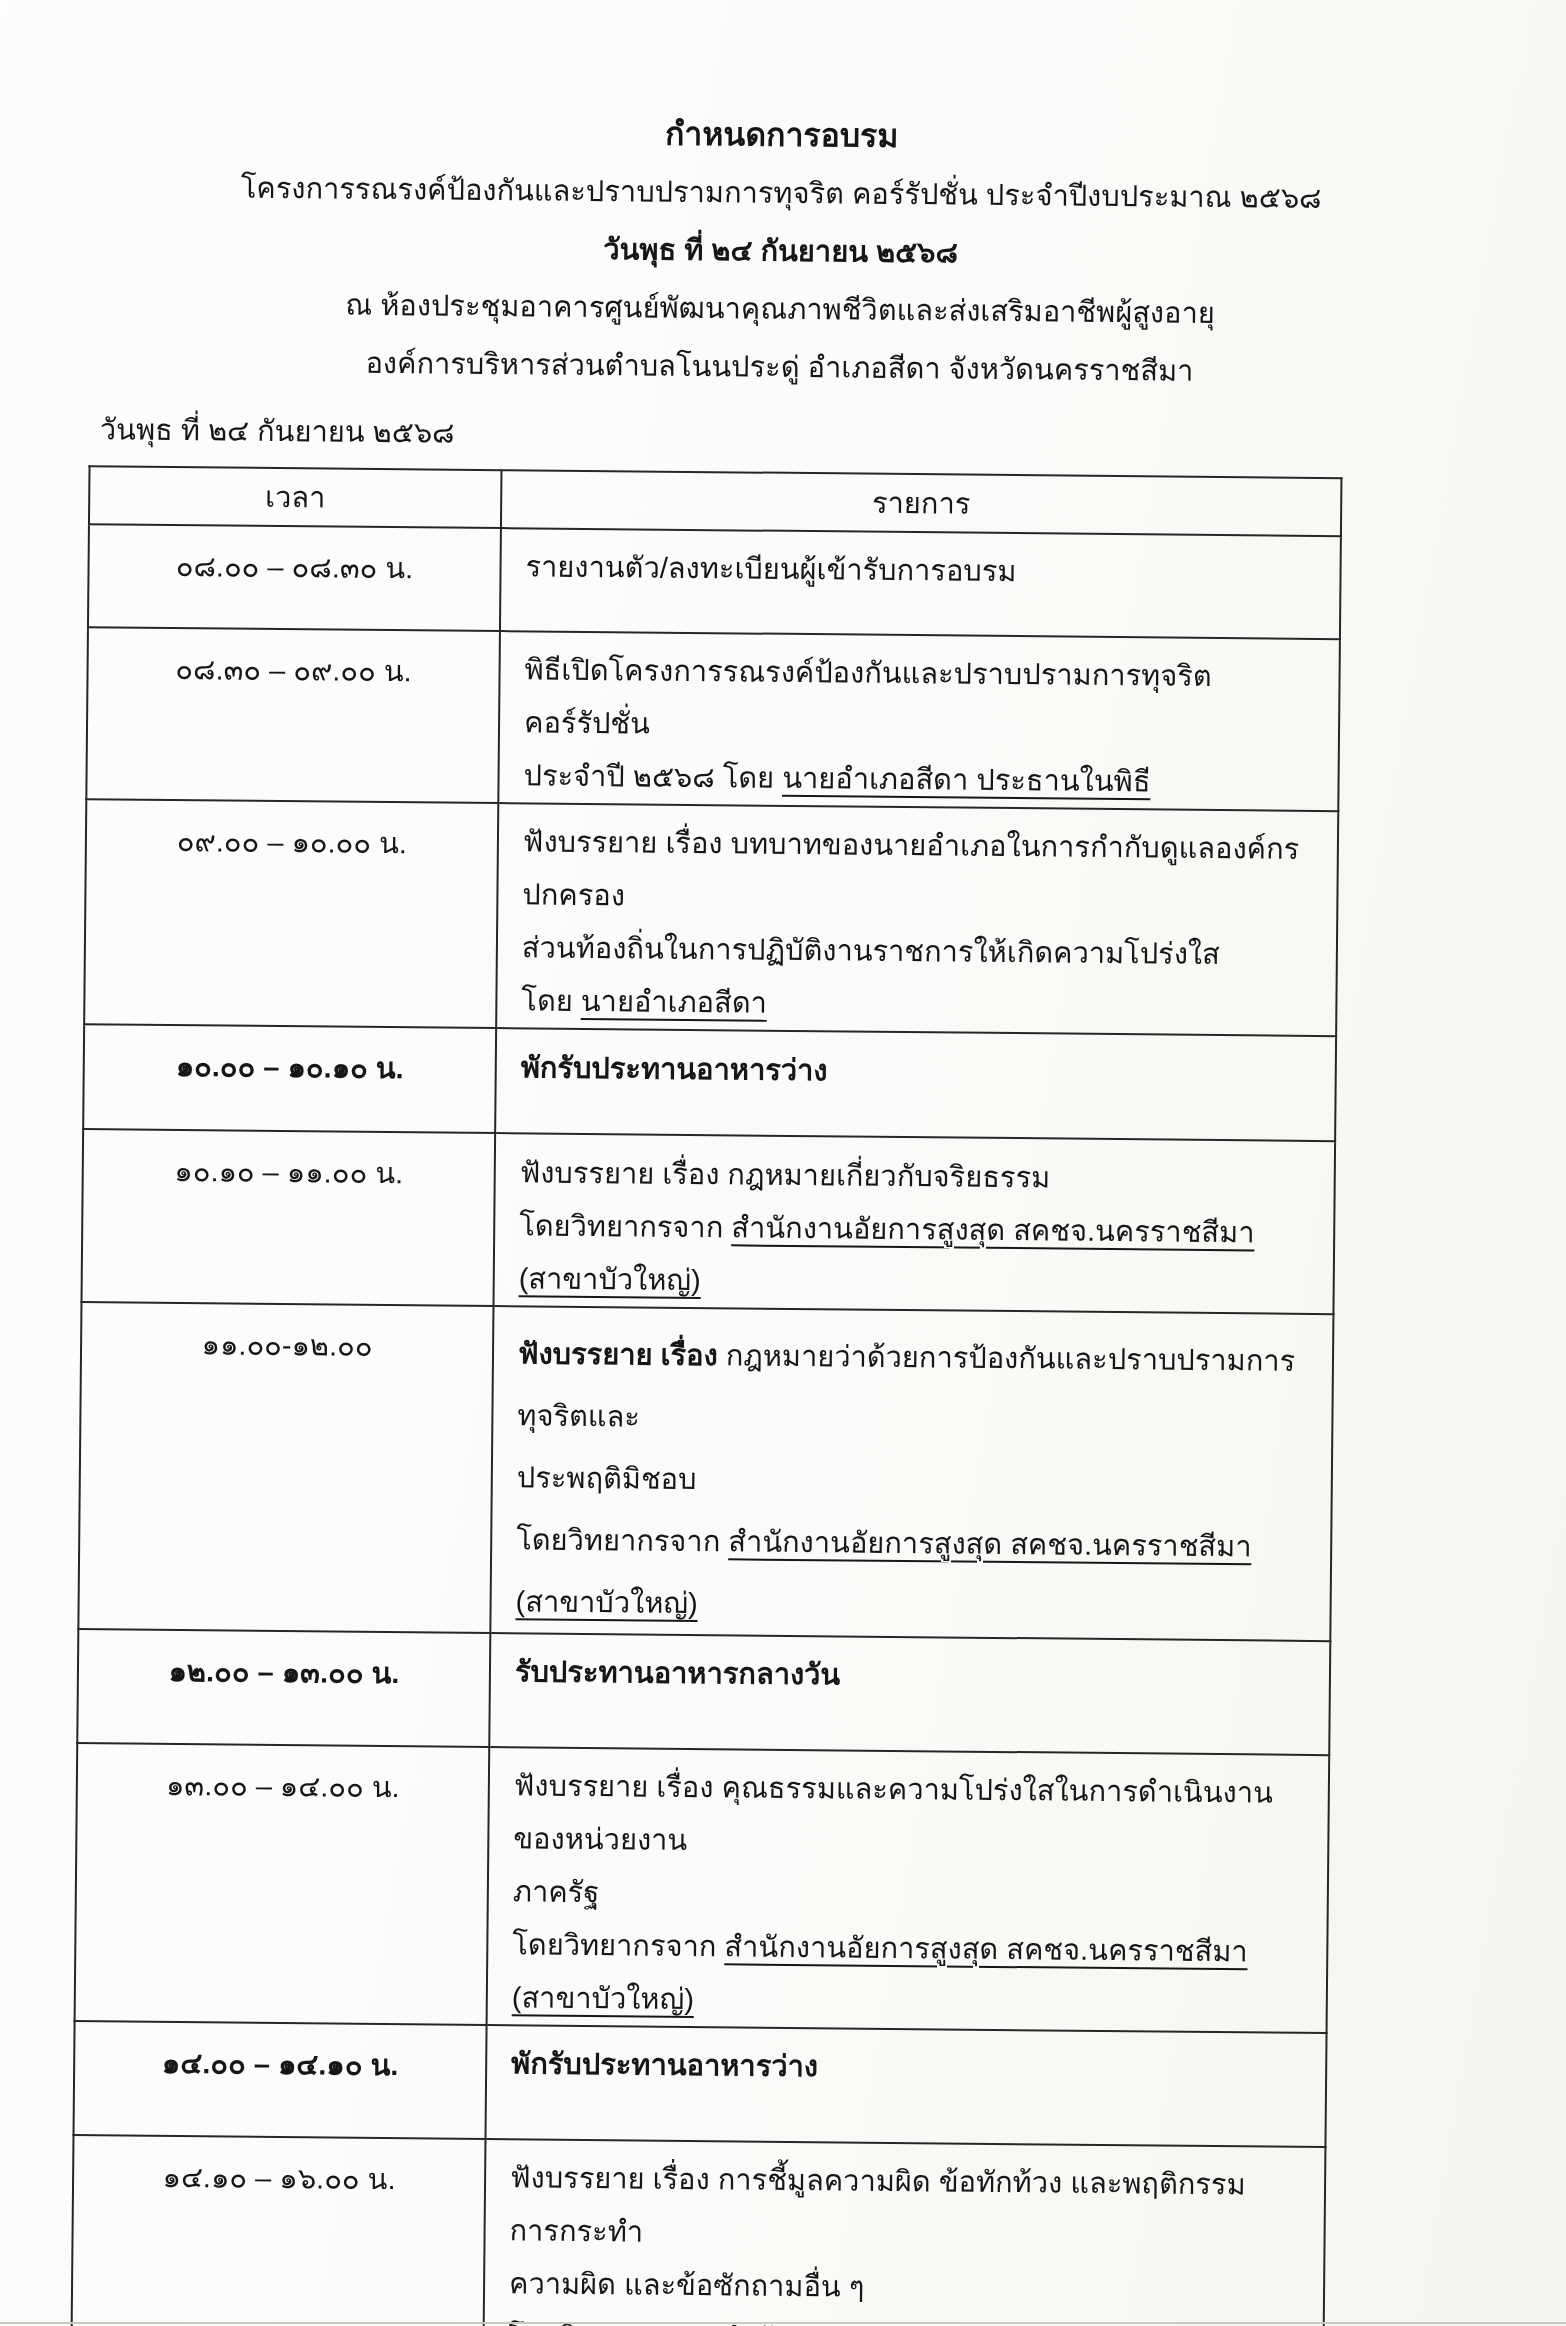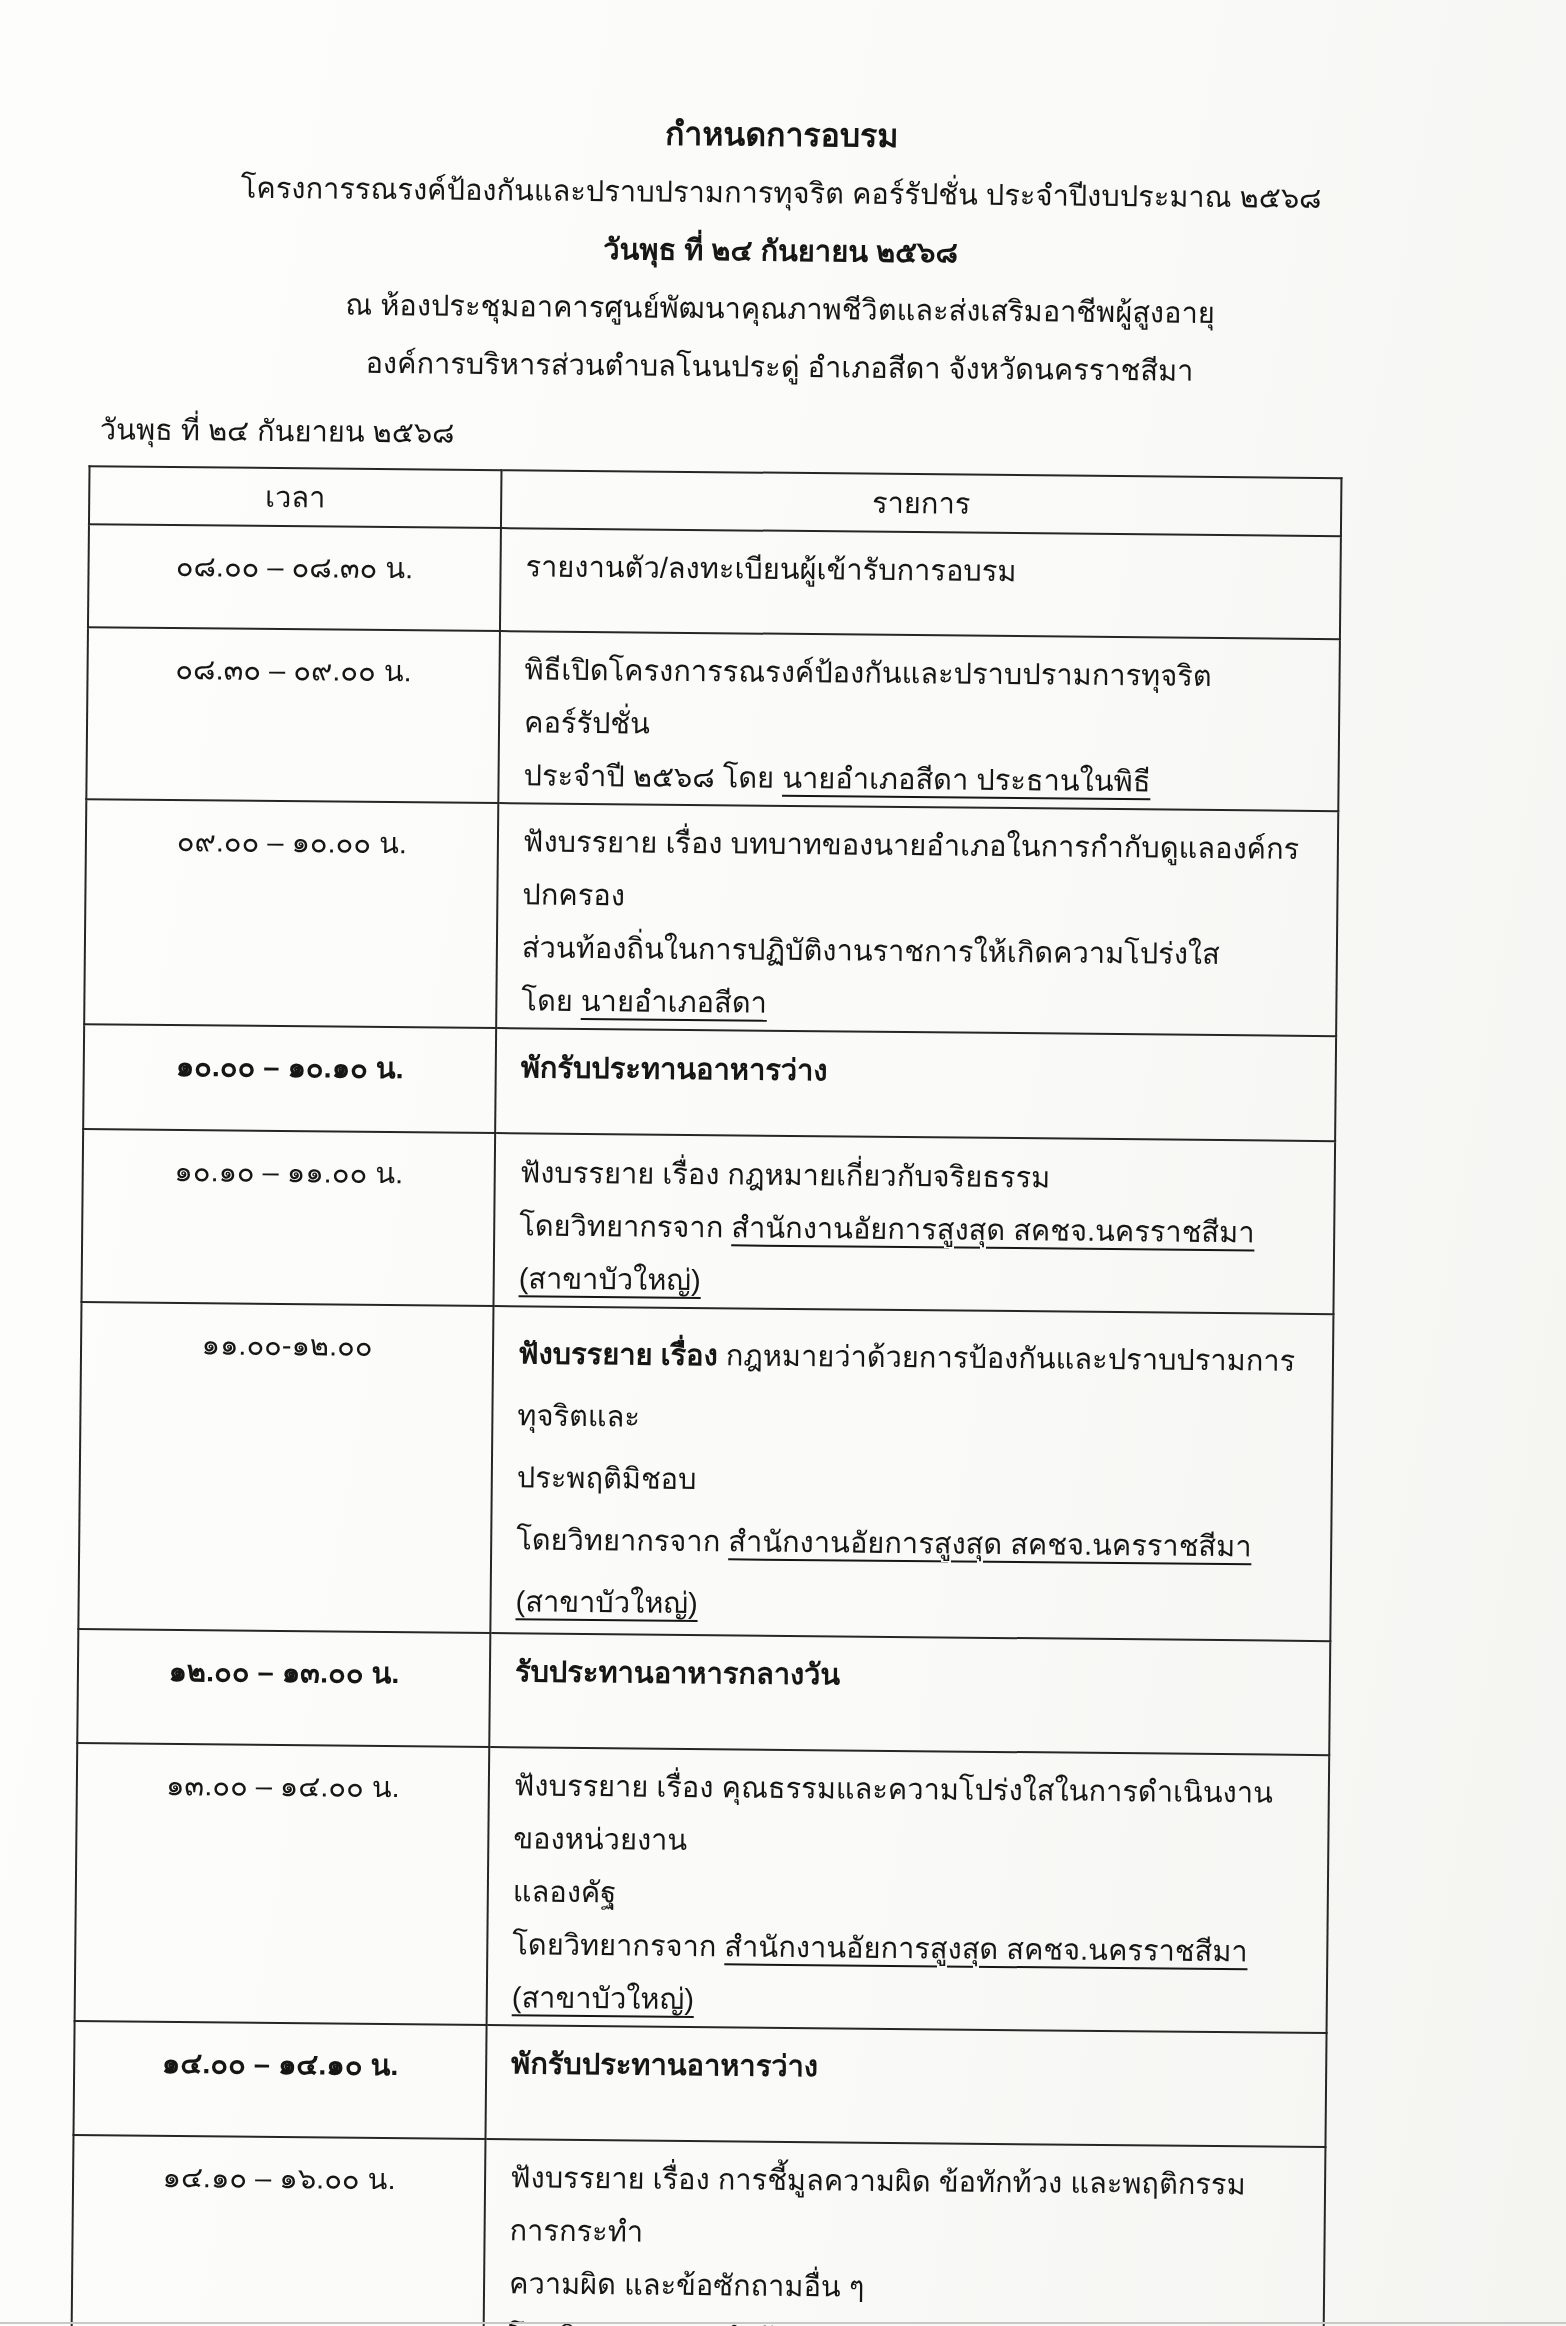"แลองคัฐ" span { text: แลองคัฐ -> ภาครัฐ }
